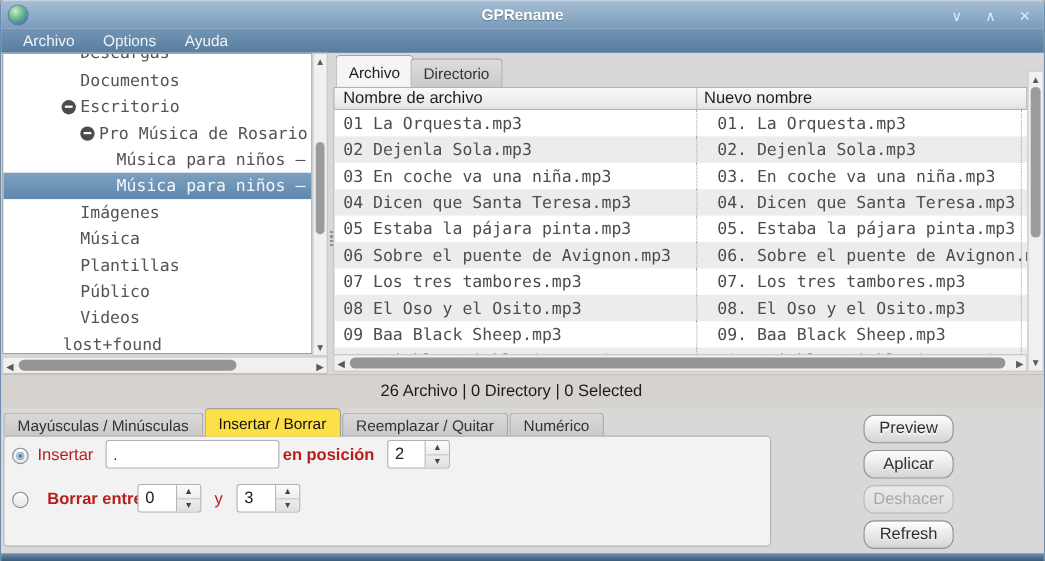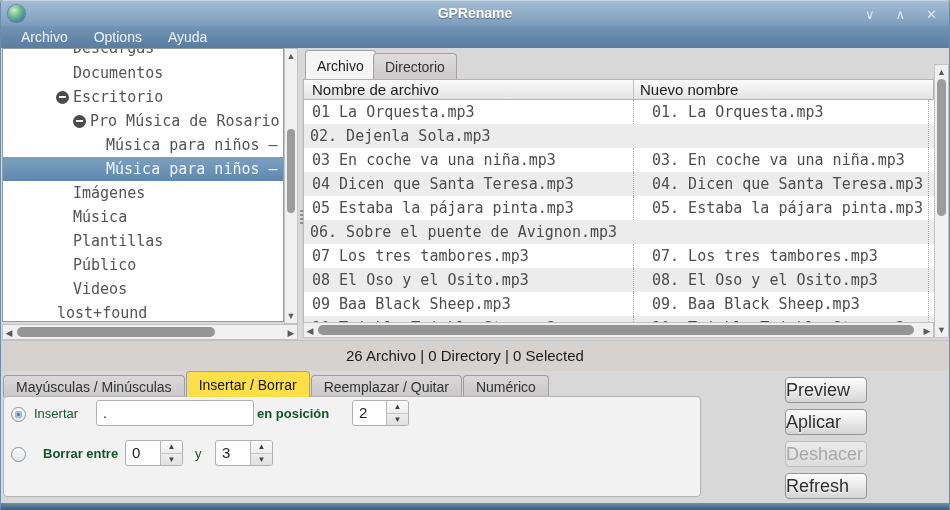"02 Dejenla Sola.mp3" span.fc1 { html: none -> <span>02 Dejenla Sola.mp3</span> }
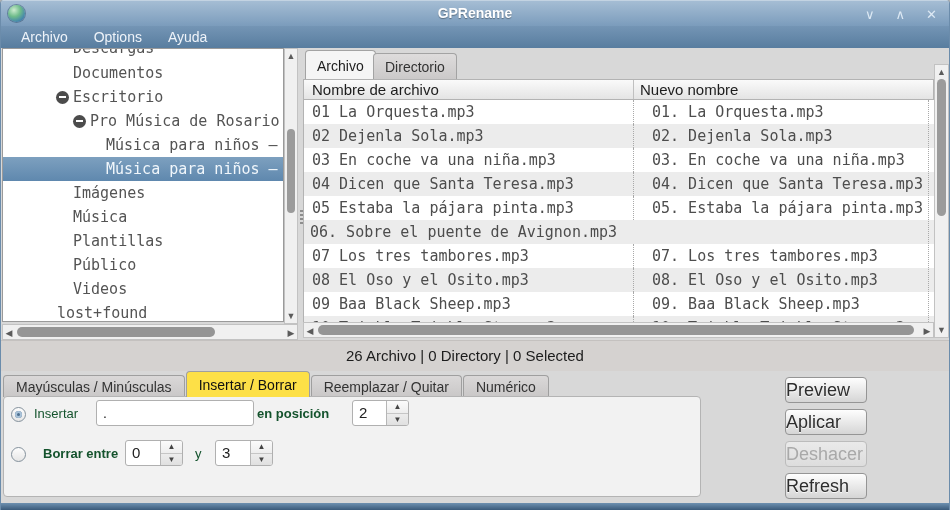"06 Sobre el puente de" span.fc1 { html: none -> <span>06 Sobre el puente de Avignon.mp3</span> }
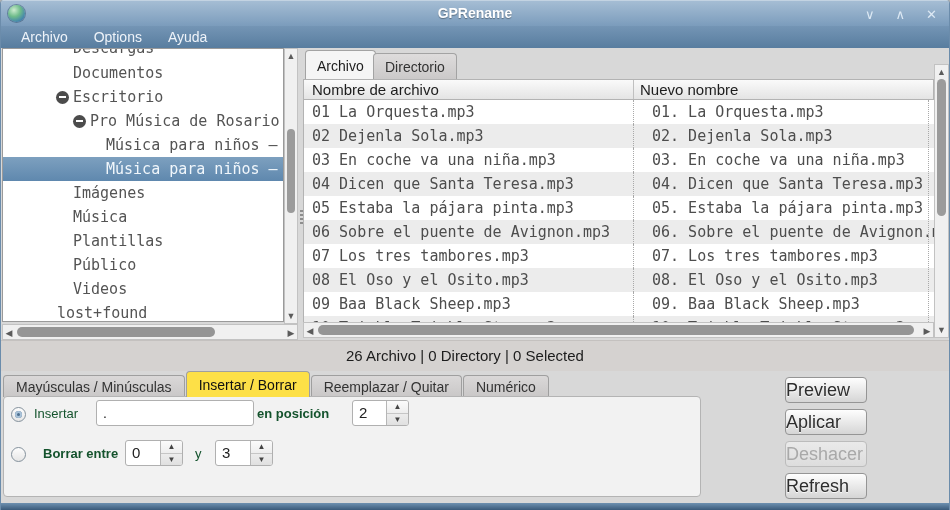"Preview" .abtn { border-radius: 4px -> 10px; font-size: 18px -> 15px; text-align: left -> center }
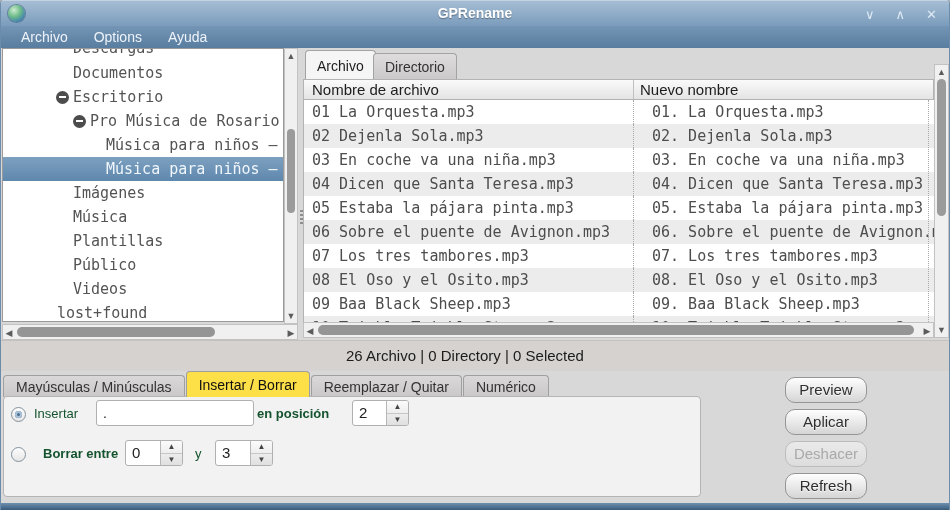"Insertar" .lbl { color: #14532d -> #b91c1c; font-size: 13px -> 15px }
